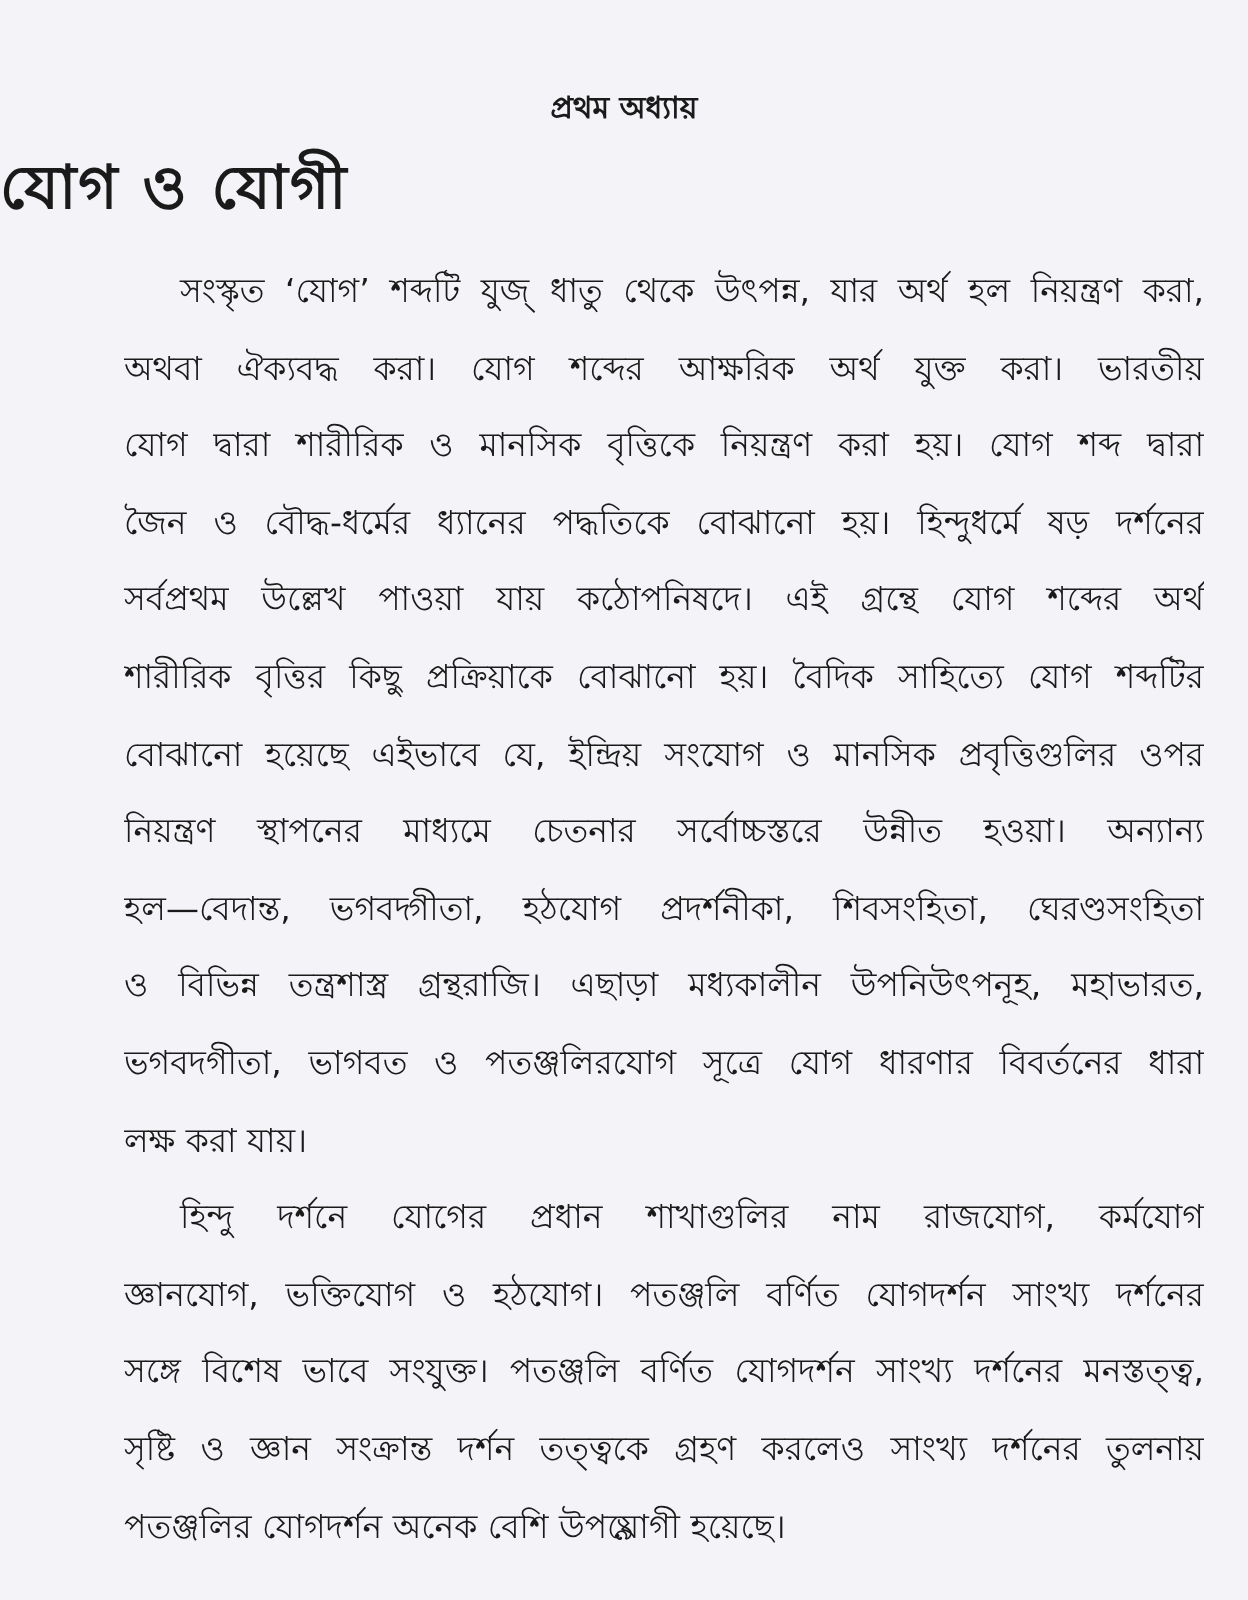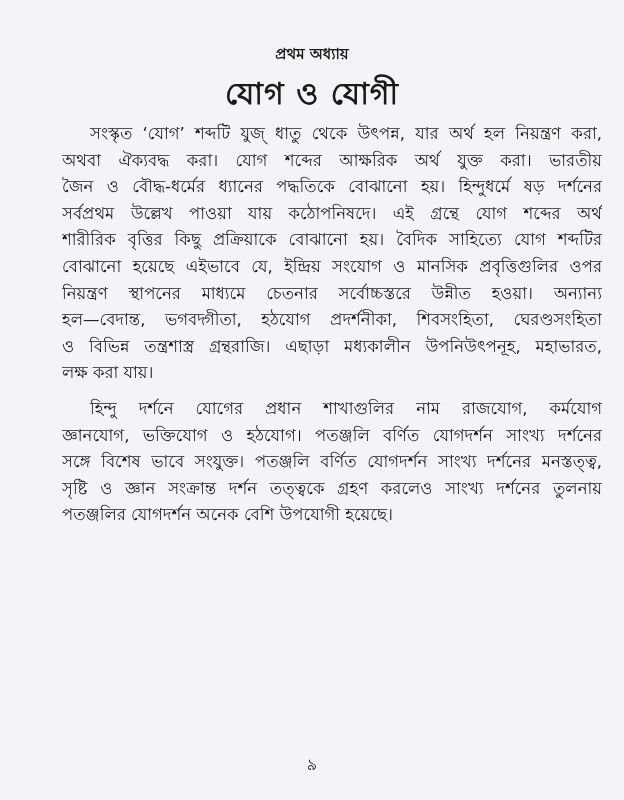"যোগ ও যোগী" .title { text-align: center -> left }
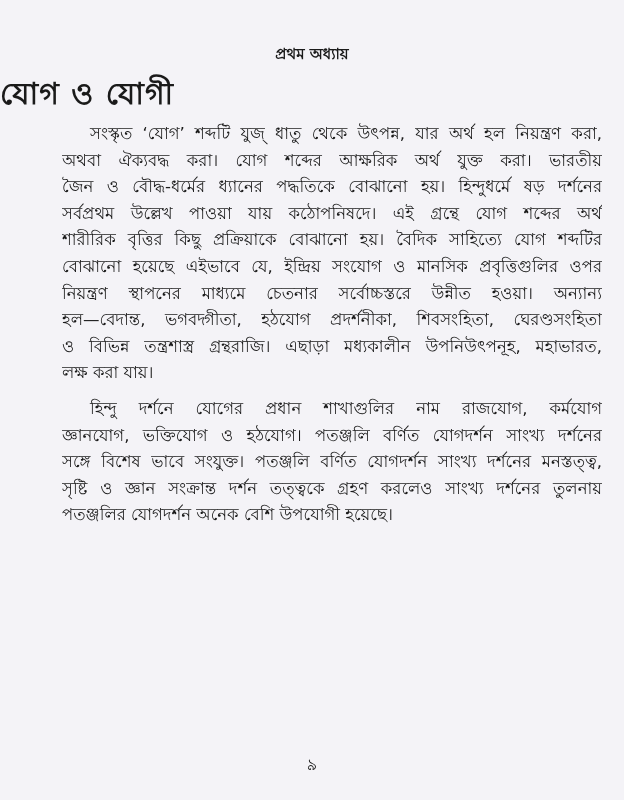"সংস্কৃত ‘যোগ’ শব্দটি যুজ্ ধাতু" .line { margin-top: none -> 12px }
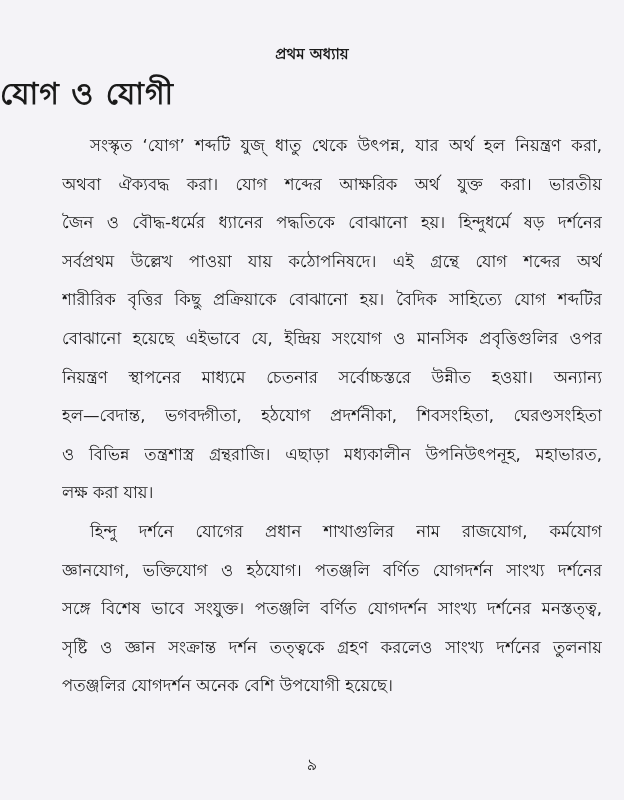"যোগ দ্বারা শারীরিক ও মানসিক" div.line { html: none -> <div>যোগ দ্বারা শারীরিক ও মানসিক বৃত্তিকে নিয়ন্ত্রণ করা হয়। যোগ শব্দ দ্বারা</div> }
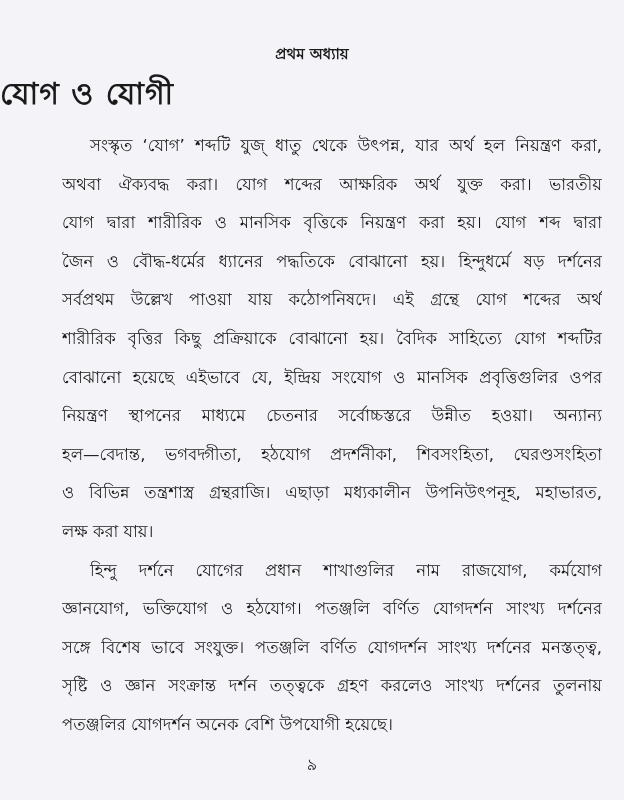"ভগবদগীতা, ভাগবত ও পতঞ্জলিরযোগ সূত্রে" div.line { html: none -> <div>ভগবদগীতা, ভাগবত ও পতঞ্জলিরযোগ সূত্রে যোগ ধারণার বিবর্তনের ধারা</div> }
